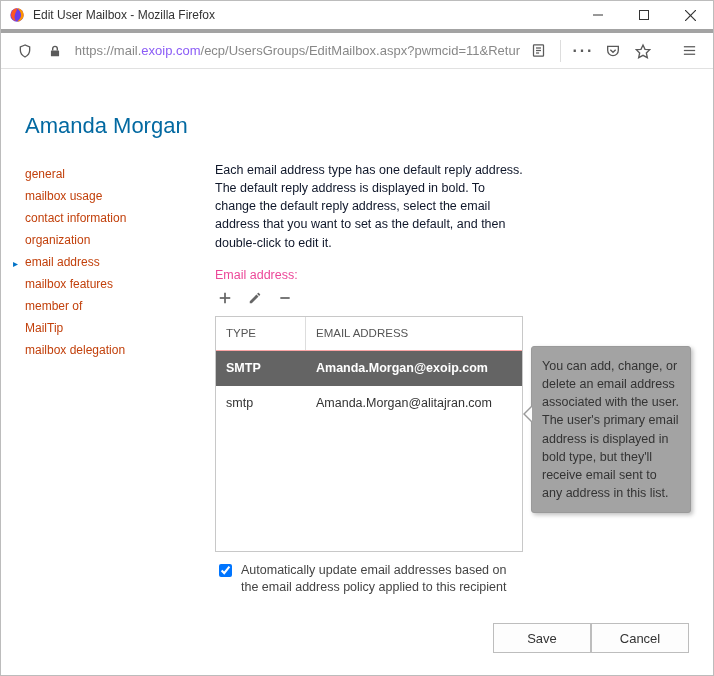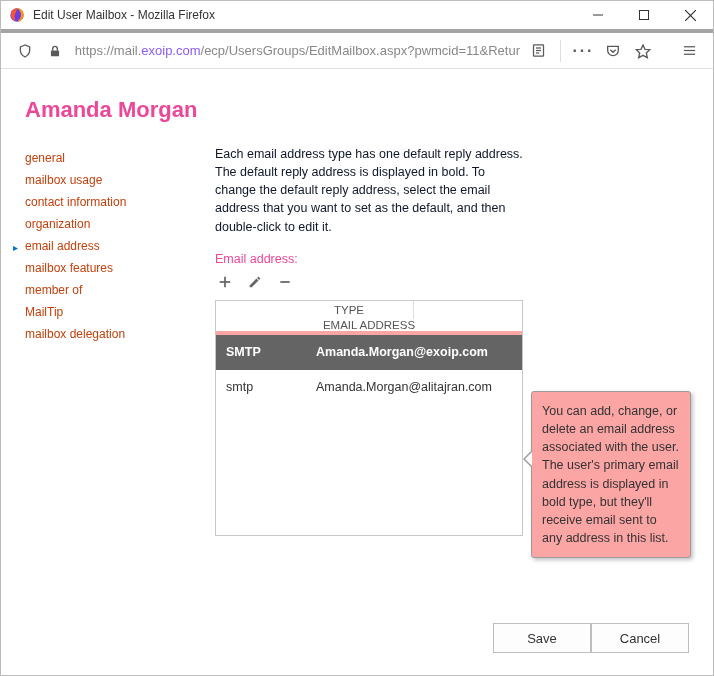"Amanda Morgan" .page-title { color: #ec4899 -> #0369a1; font-weight: 700 -> 400; margin: 4px 0 22px 0 -> 20px 0 22px 0 }
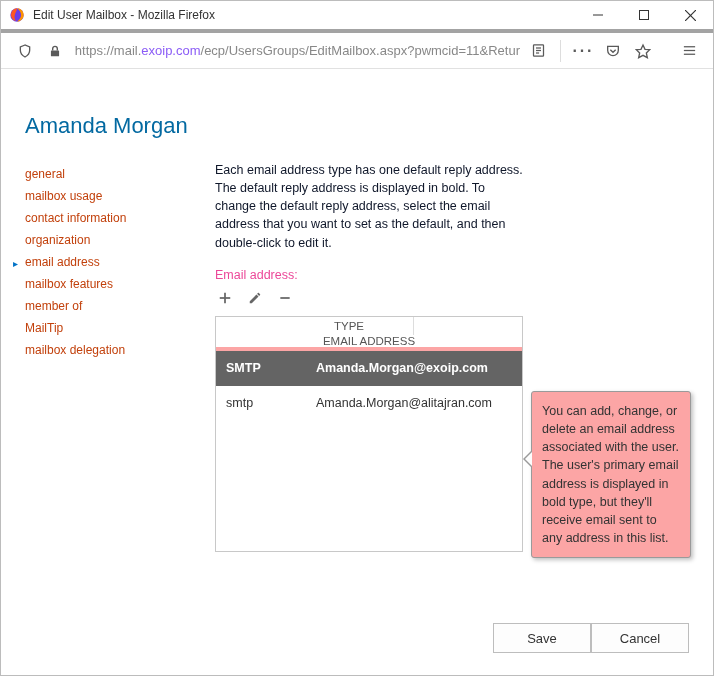"TYPE" .thead { border-bottom: 4px solid #fca5a5 -> 1px solid #fca5a5; flex-direction: column -> none }
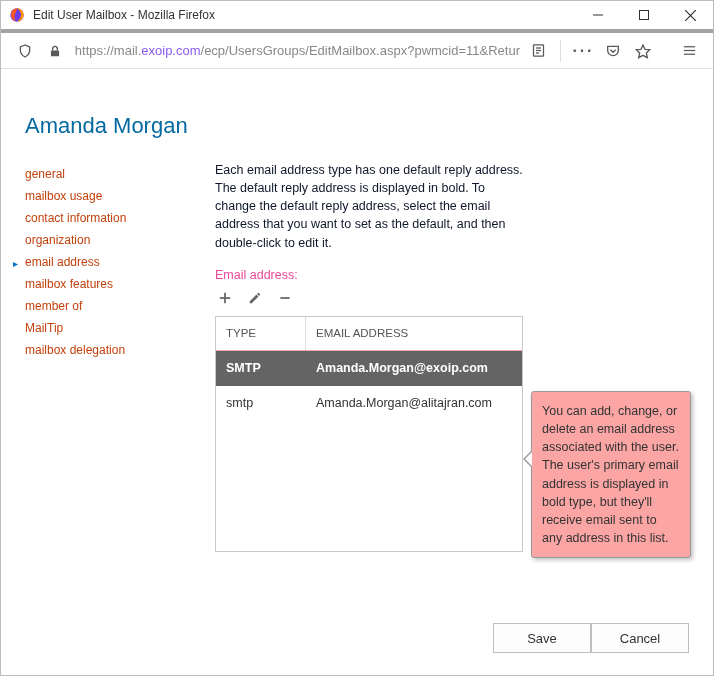"You can add, change, or" .tooltip { background: #fca5a5 -> #a3a3a3; margin-top: 45px -> none }
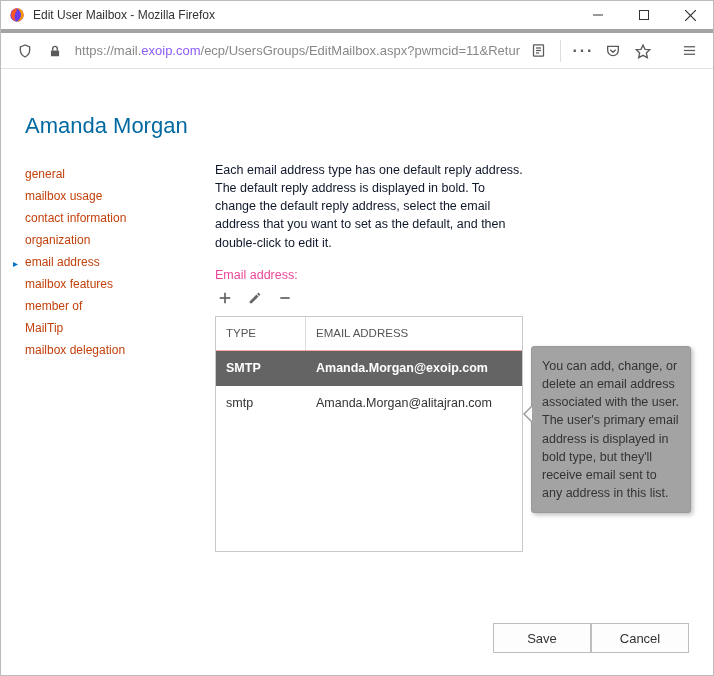"Automatically update email addresses" div.checkbox-row { html: none -> <div> <input> <label>Automatically update email addresses based on the email address policy applied to this recipient</label> </div> }
